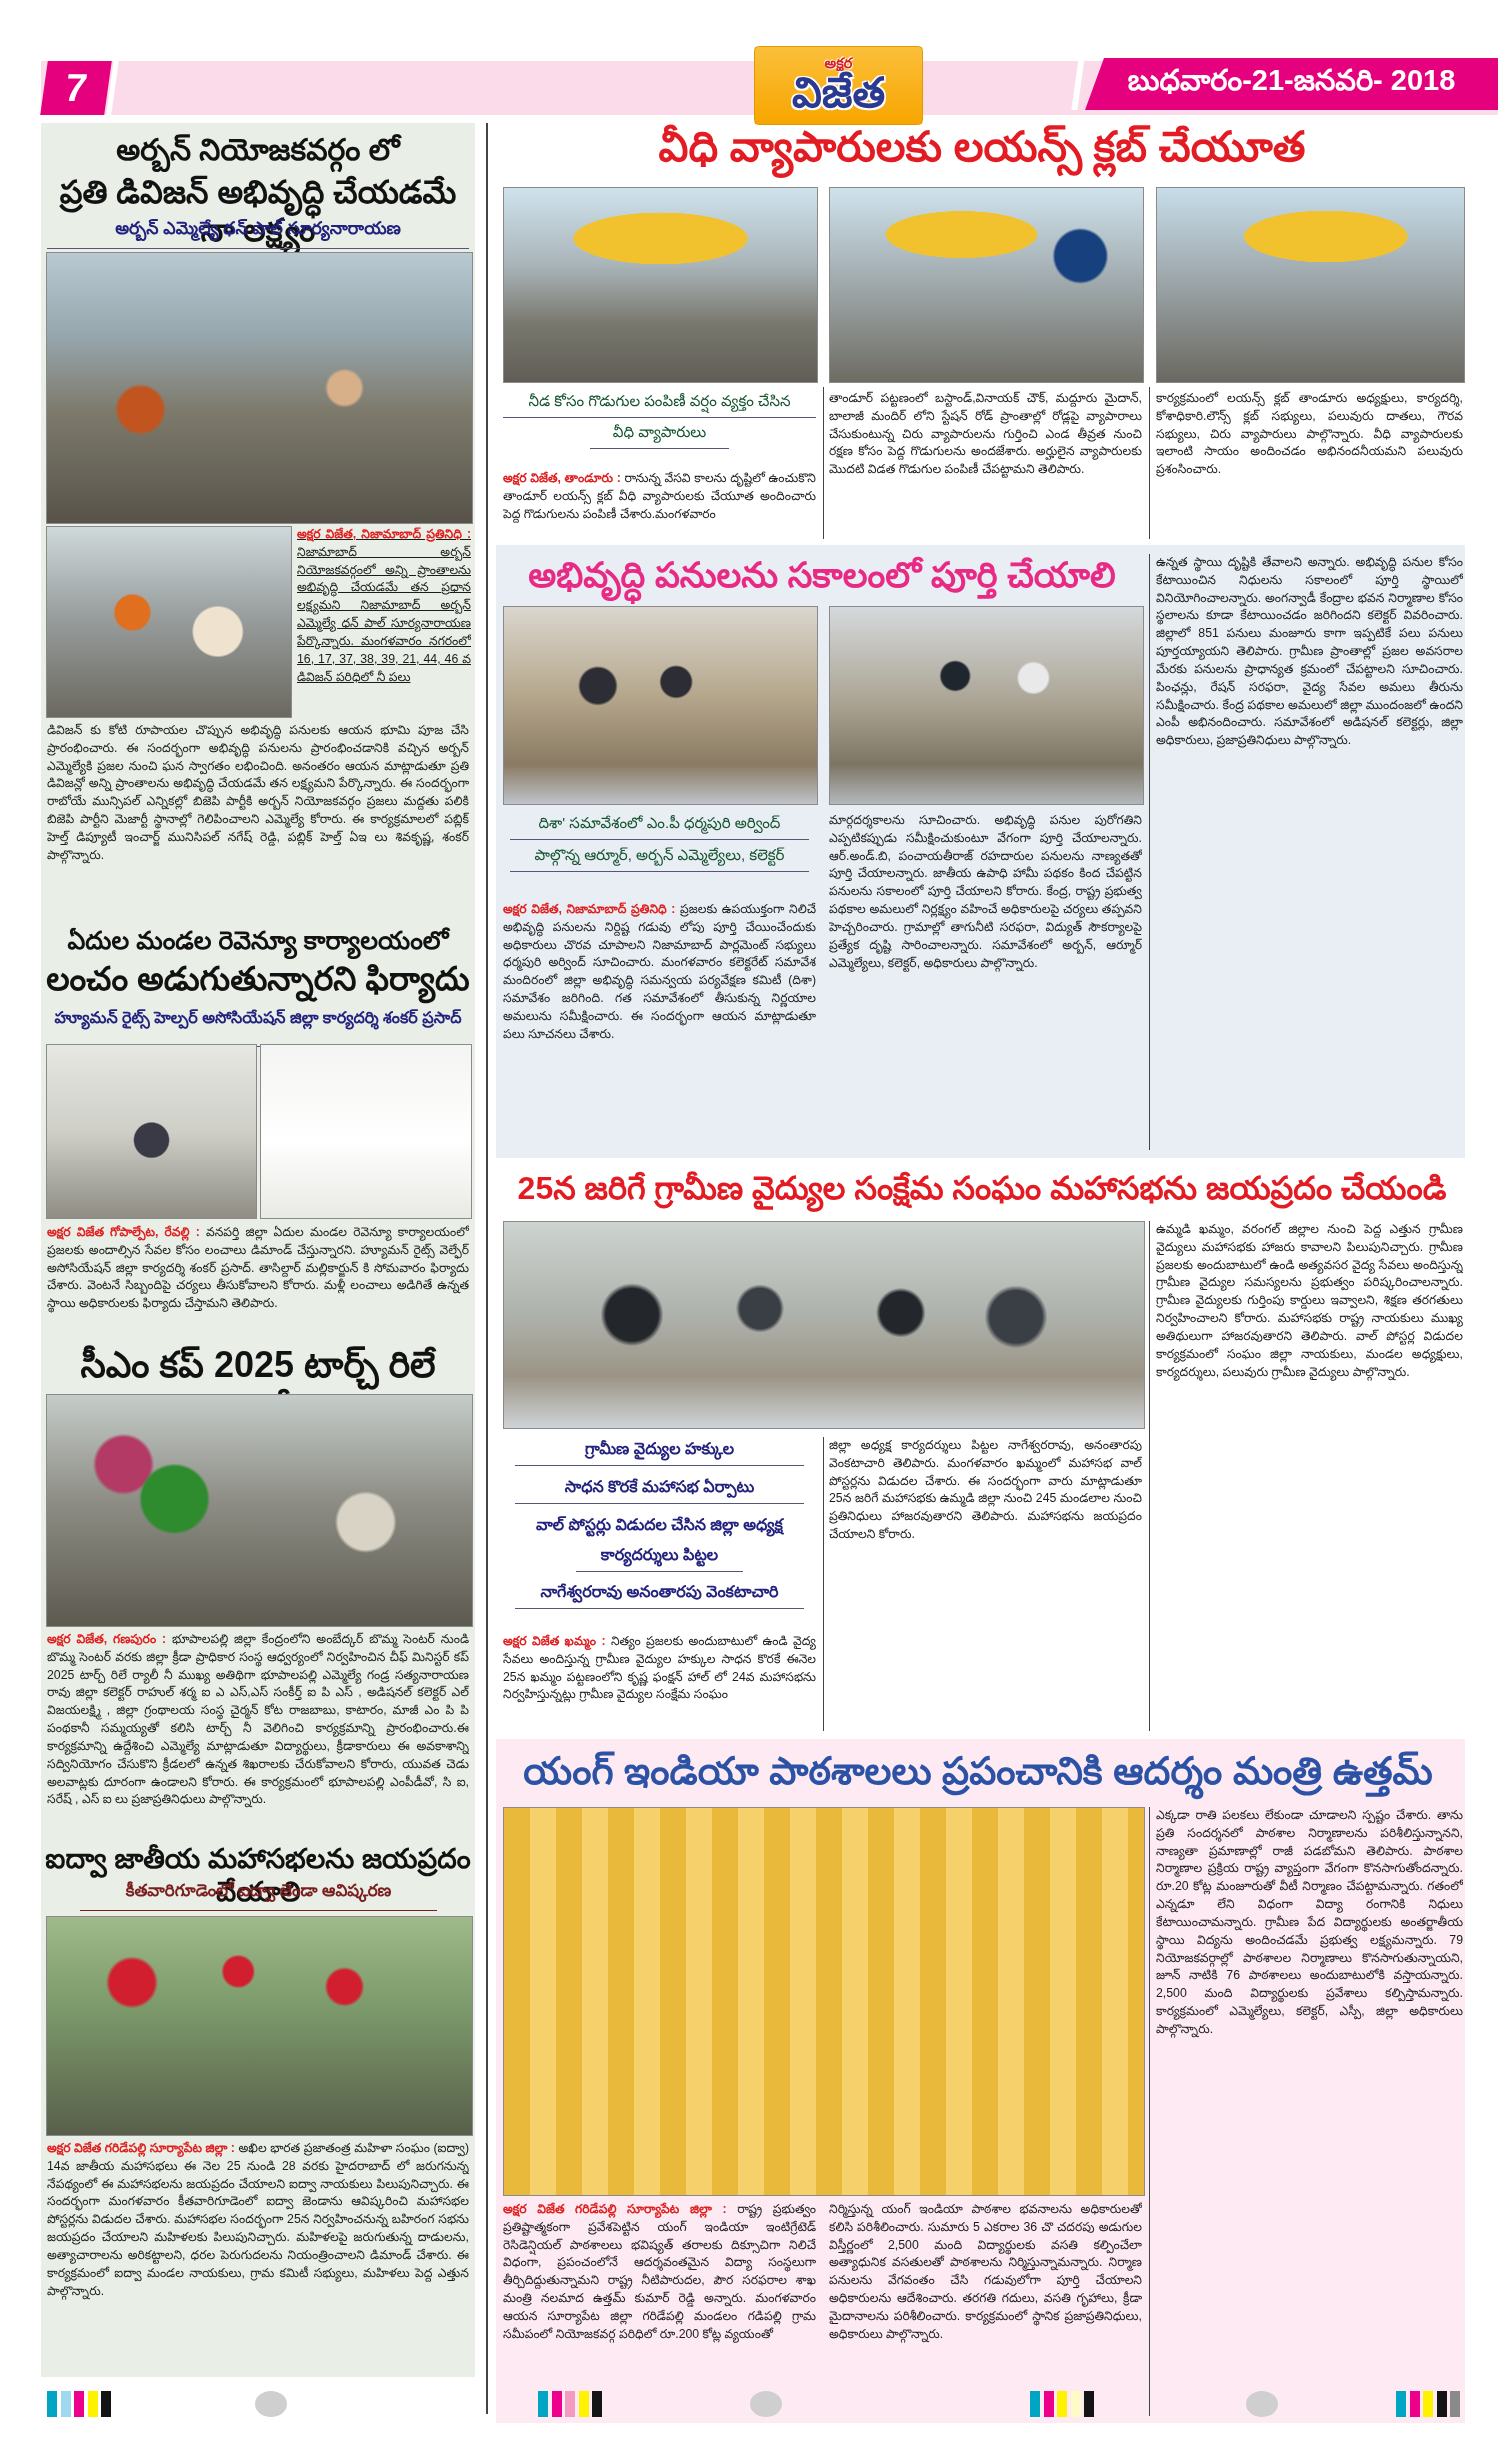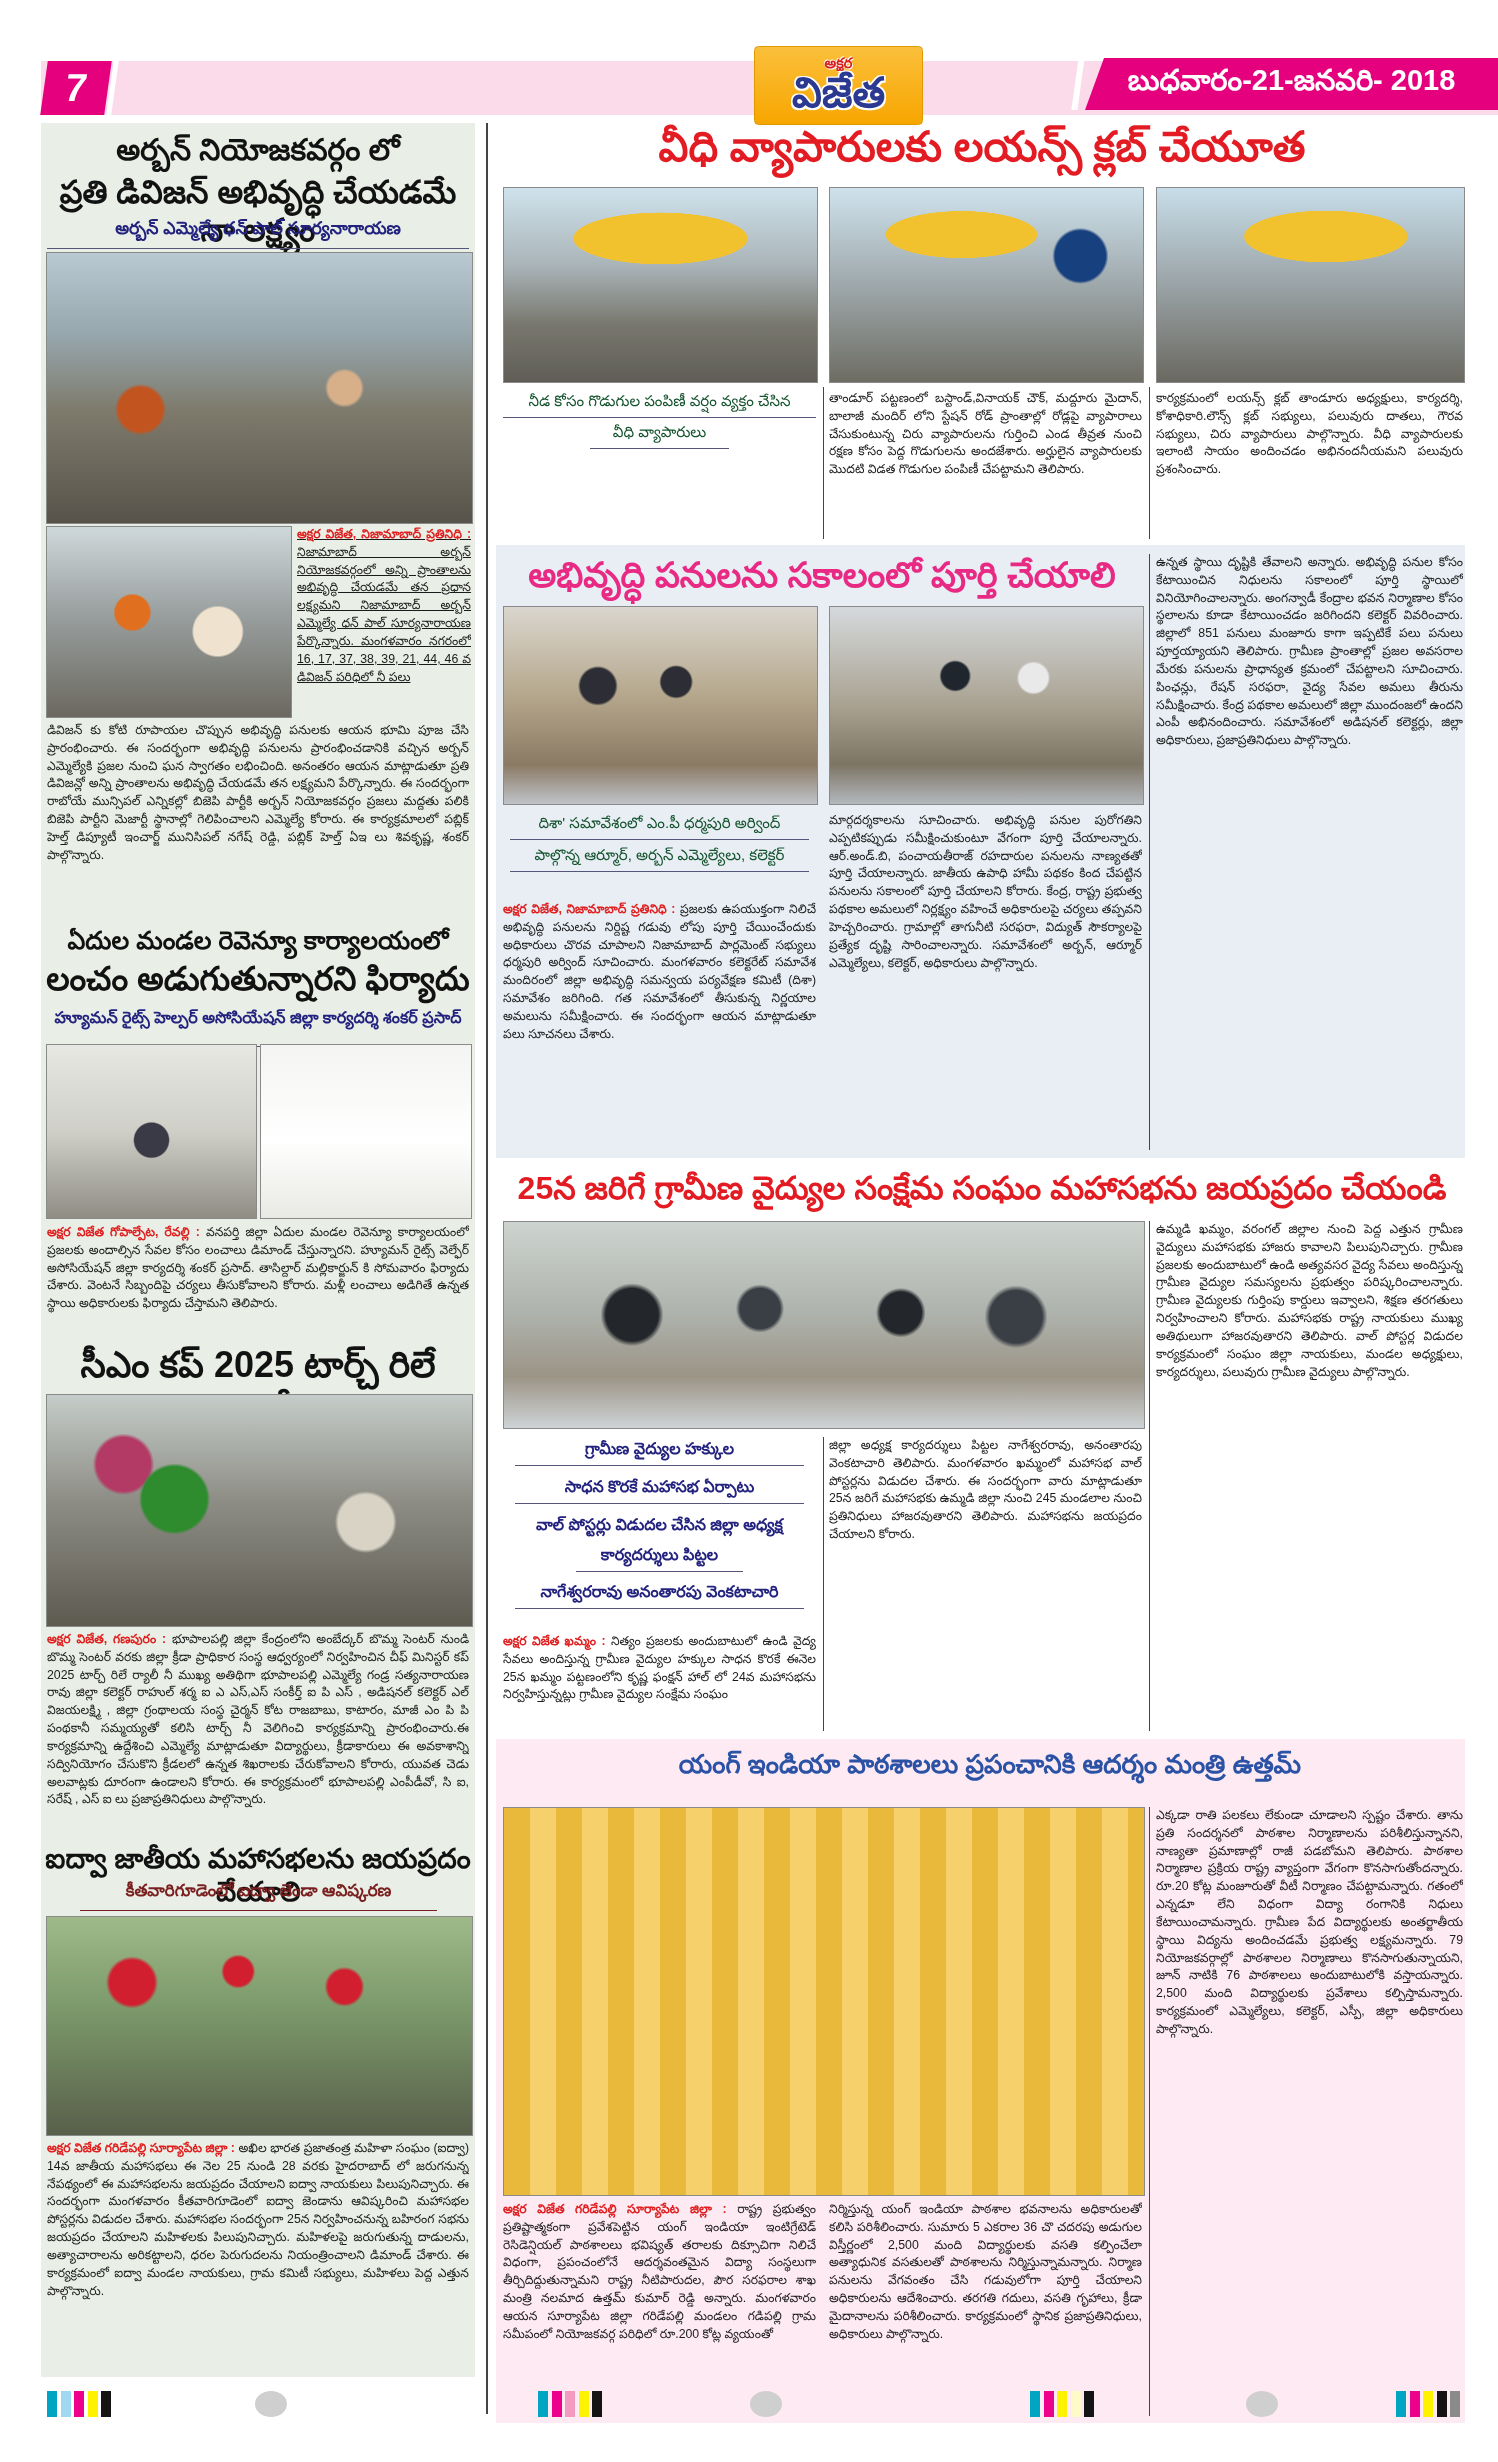"అక్షర విజేత, తాండూరు : రానున్న" div.abs { html: none -> <div> <span>అక్షర విజేత, తాండూరు :</span> <span>రానున్న వేసవి కాలను దృష్టిలో ఉంచుకొని తాండూర్ లయన్స్ క్లబ్ వీధి వ్యాపారులకు చేయూత అందించారు పెద్ద గొడుగులను పంపిణీ చేశారు.మంగళవారం</span> </div> }
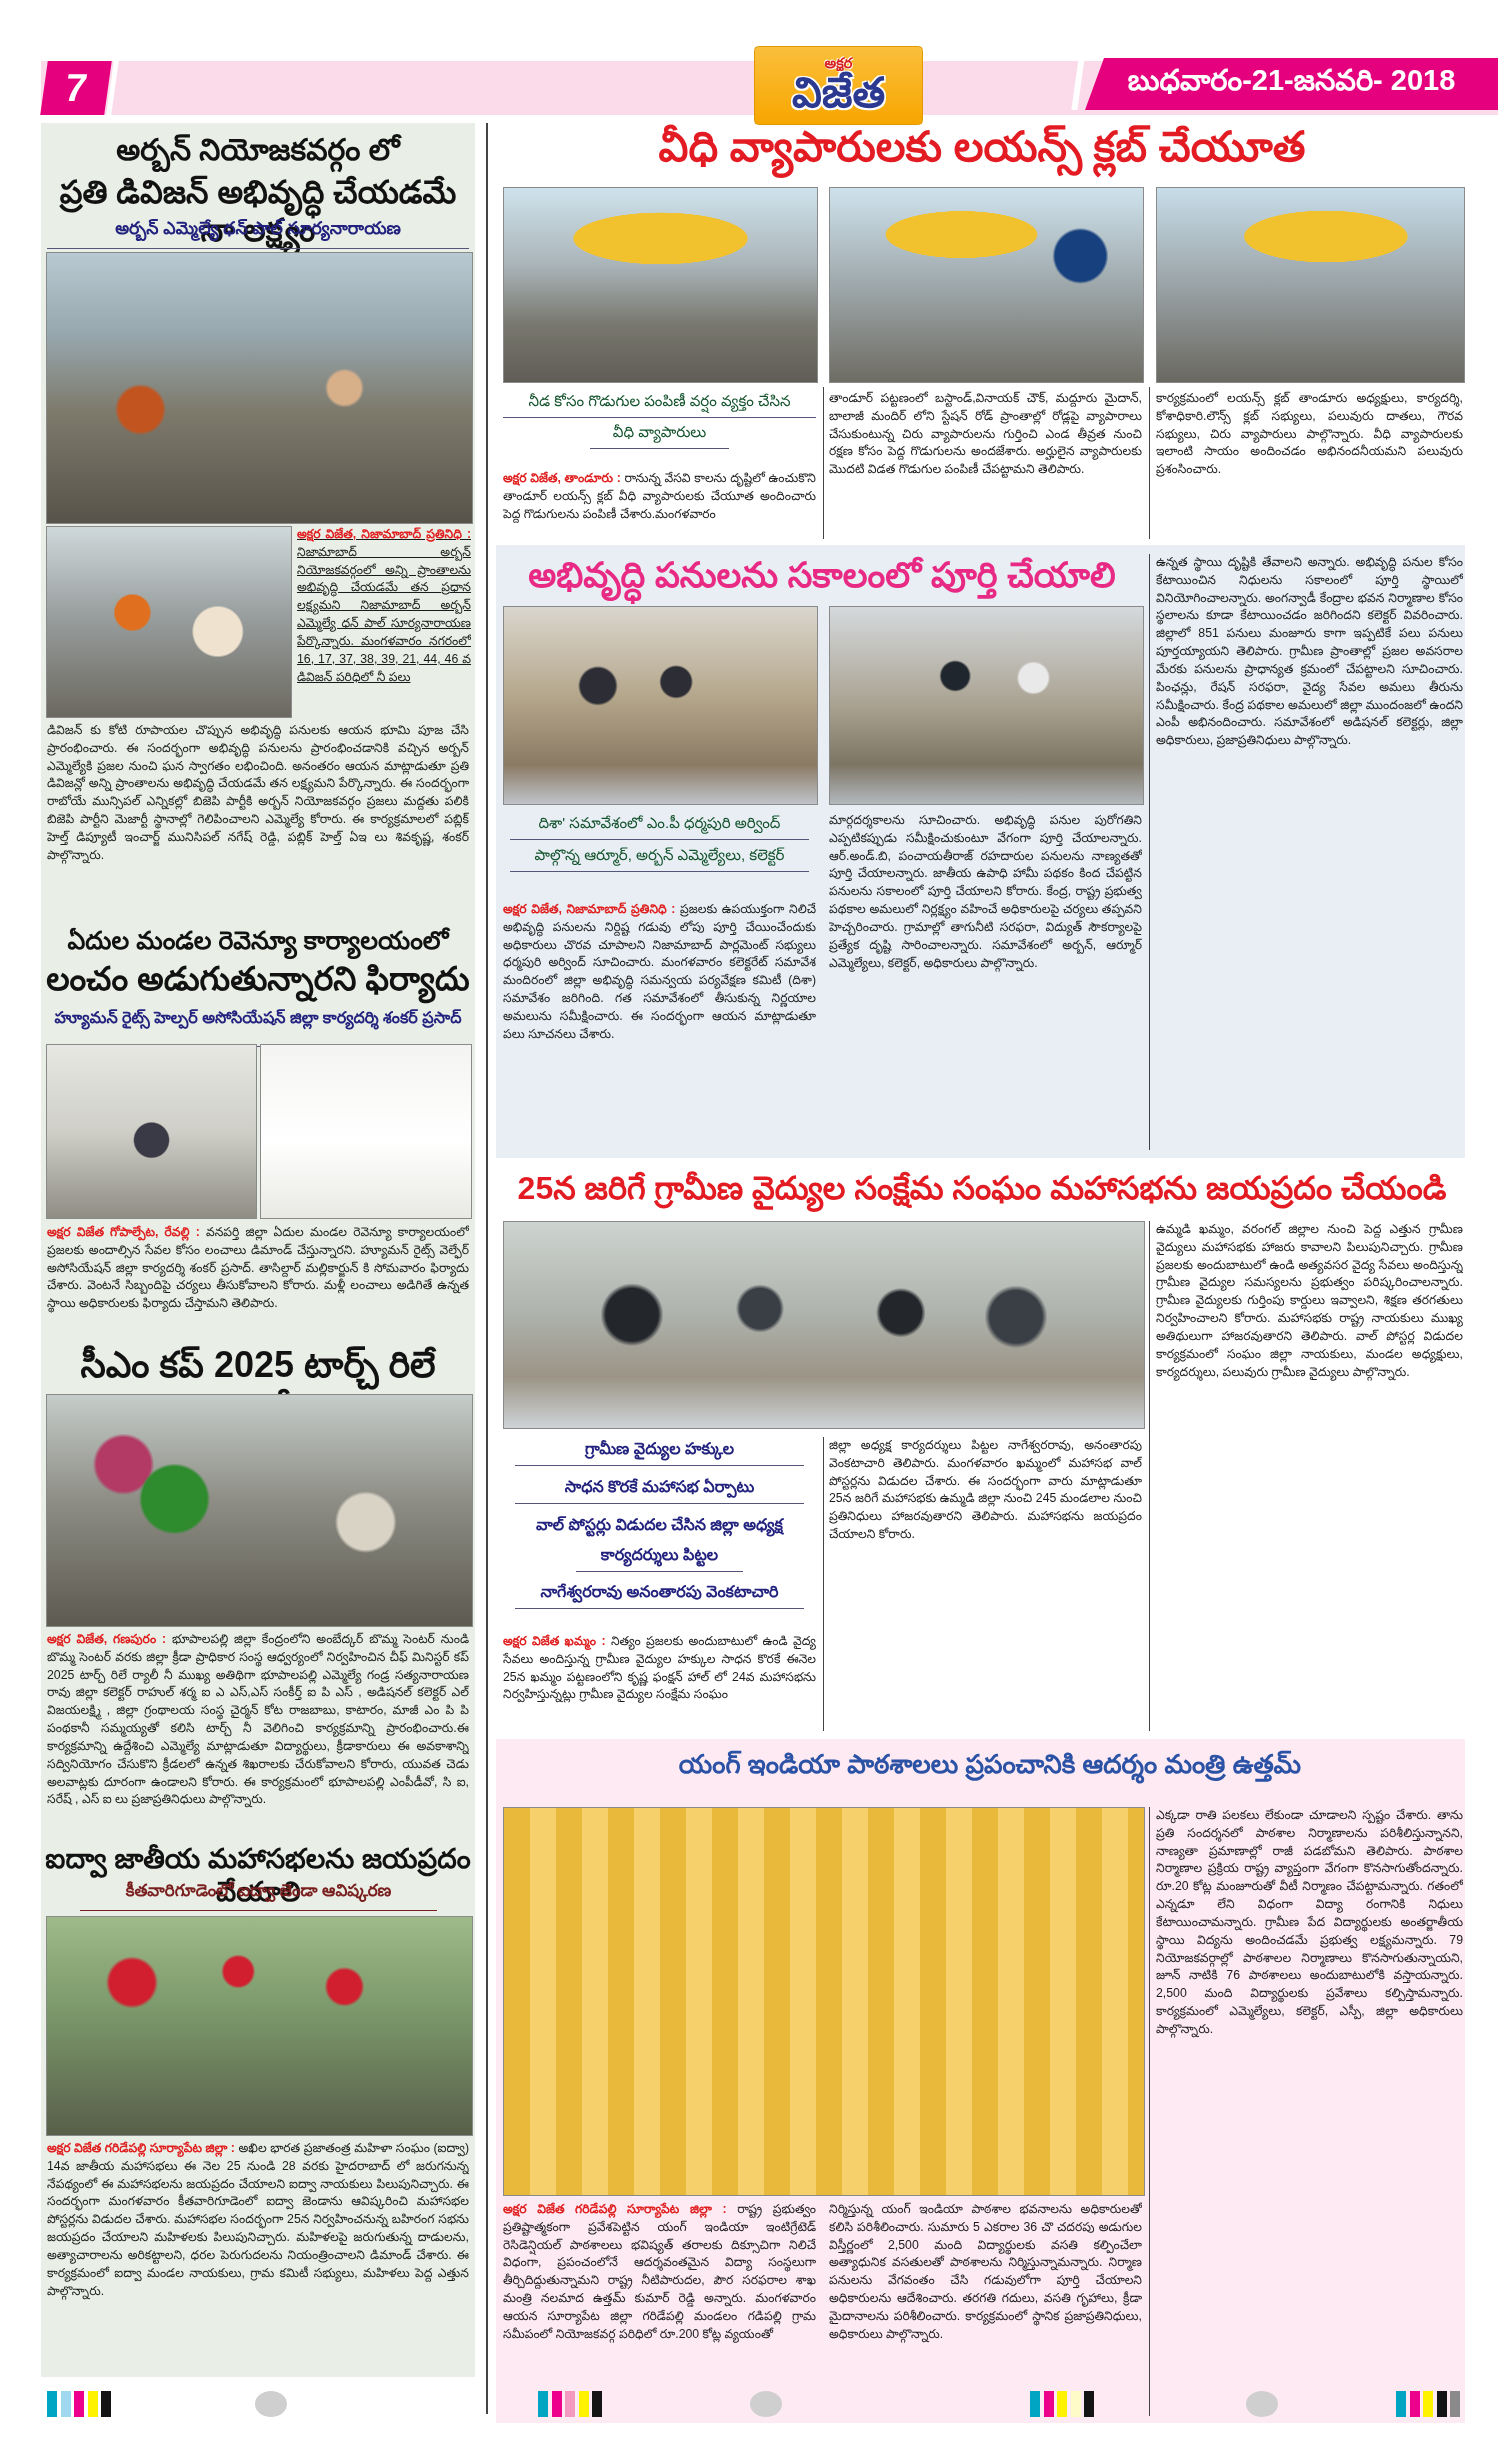"యంగ్ ఇండియా పాఠశాలలు ప్రపంచానికి ఆదర్శం" div.abs { font-size: 26px -> 38px; left: 508px -> 496px }
